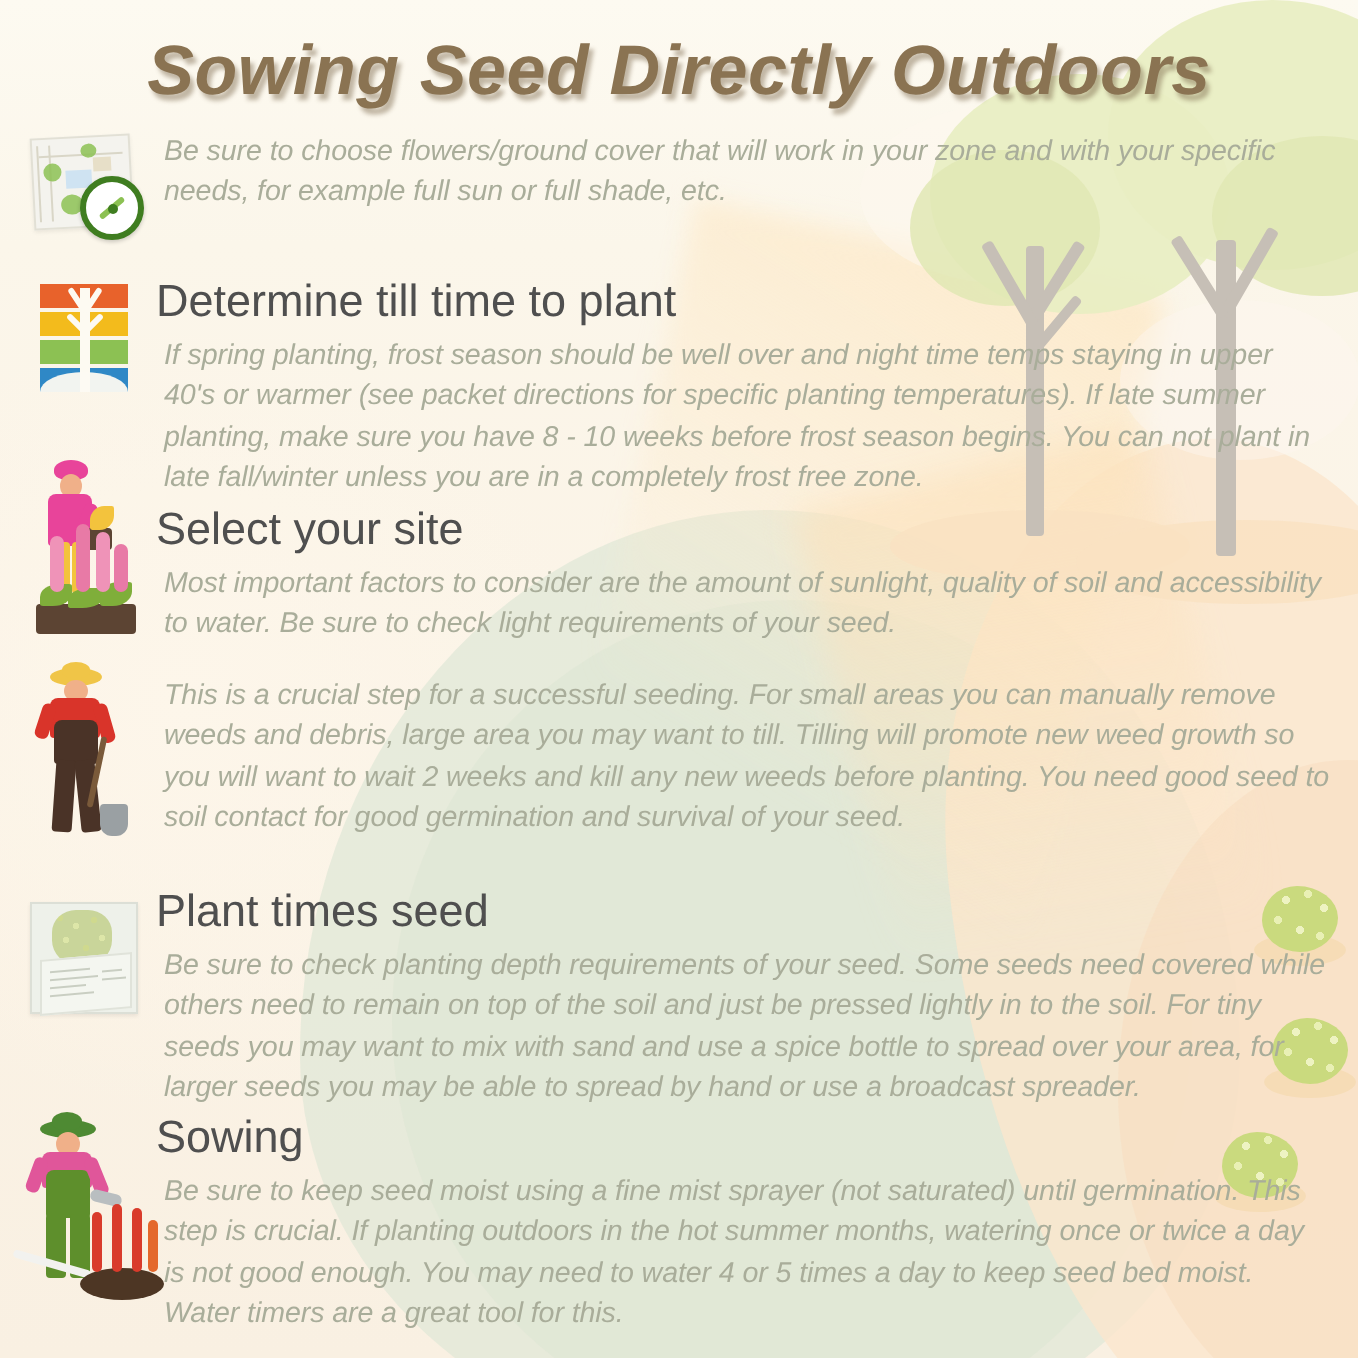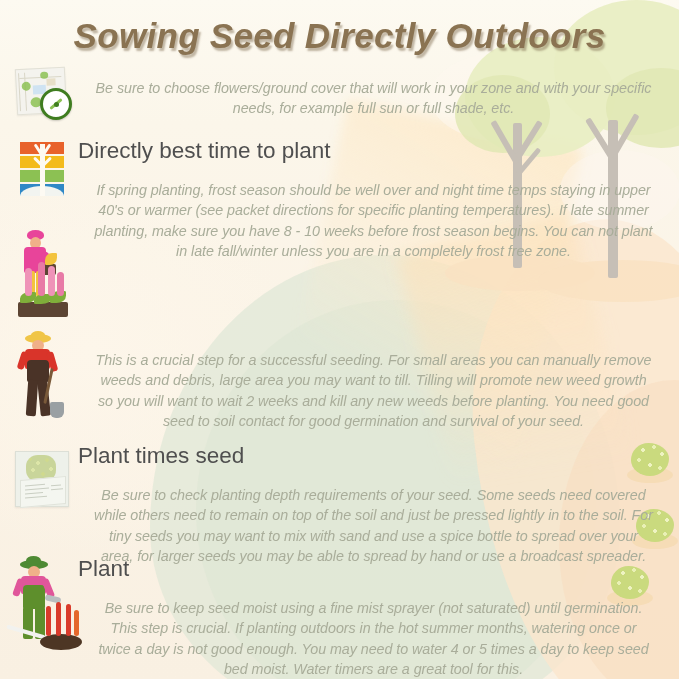"Be sure to choose flowers/ground" .step p { margin: 16px -> 4px; text-align: center -> none }
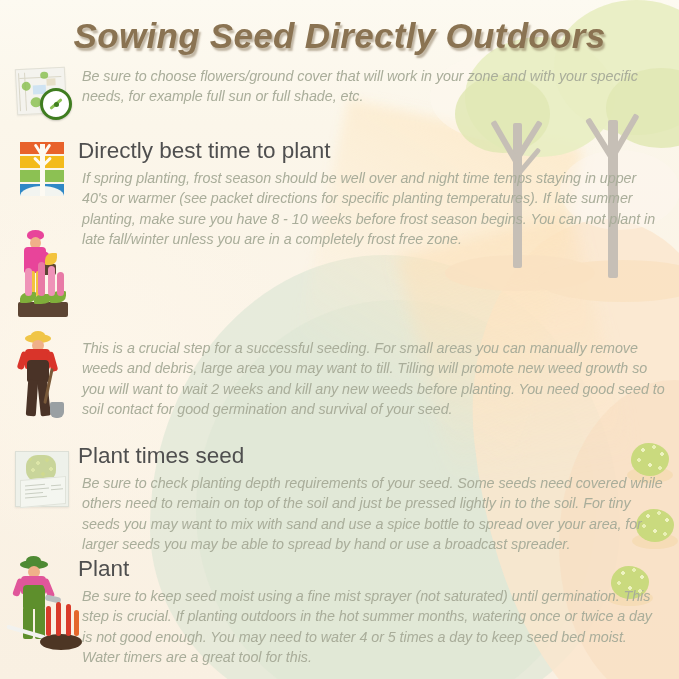"Directly best time to plant" h2 { text: Directly best -> Determine till }
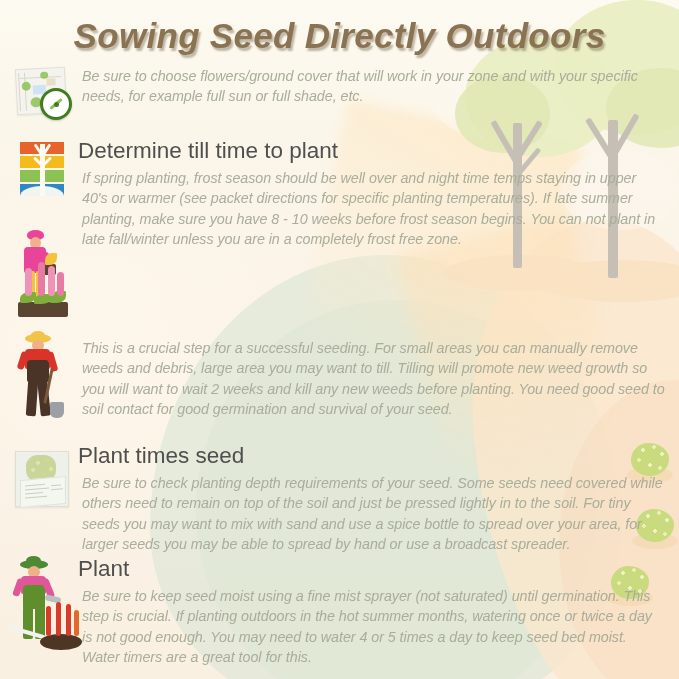"Select your site" div.txt { html: none -> <div> <h2>Select your site</h2> <p>Most important factors to consider are the amount of sunlight, quality of soil and accessibility to water. Be sure to check light requirements of your seed.</p> </div> }
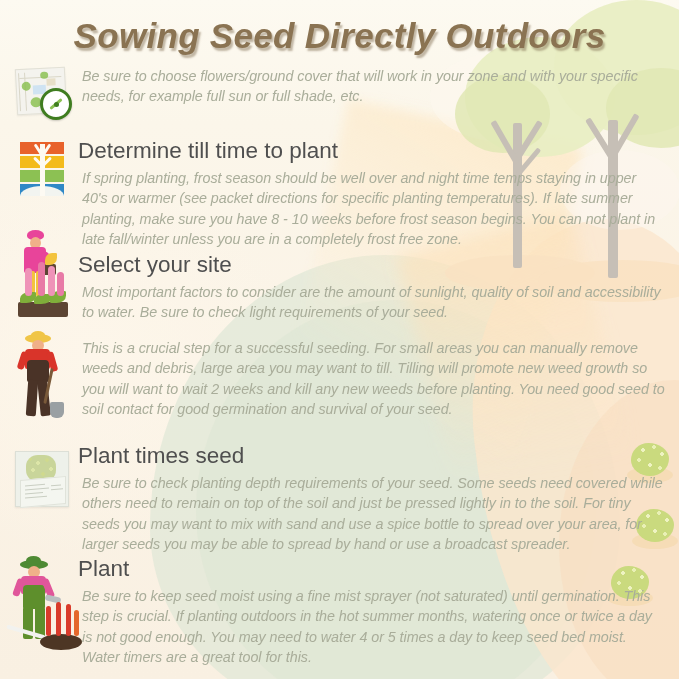"Plant" h2 { text: Plant -> Sowing }
